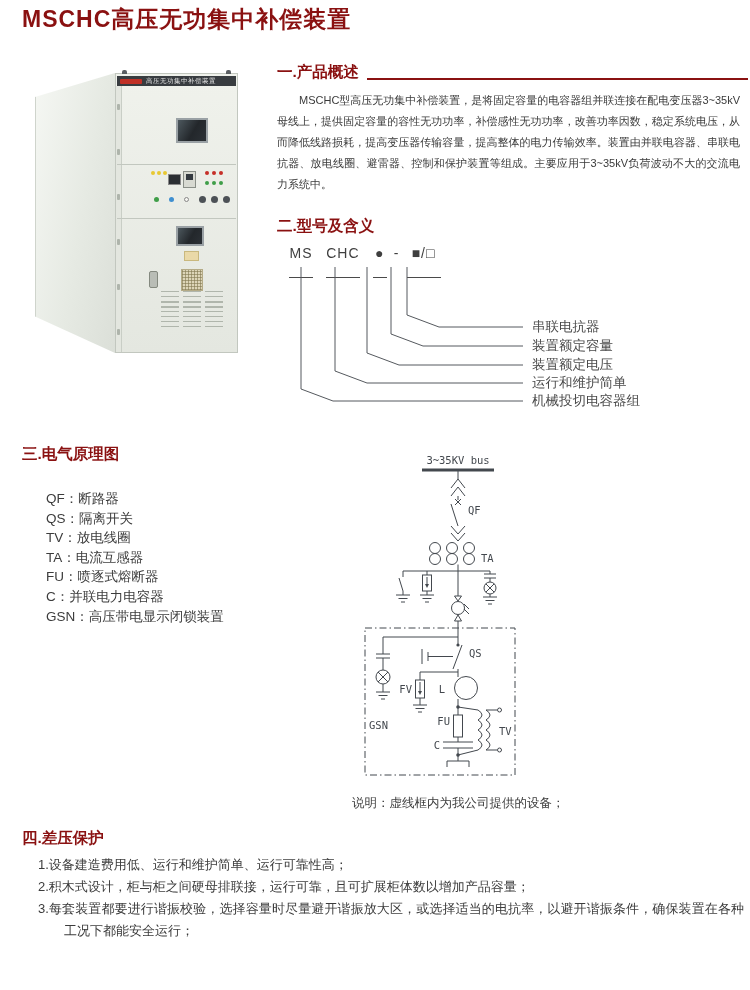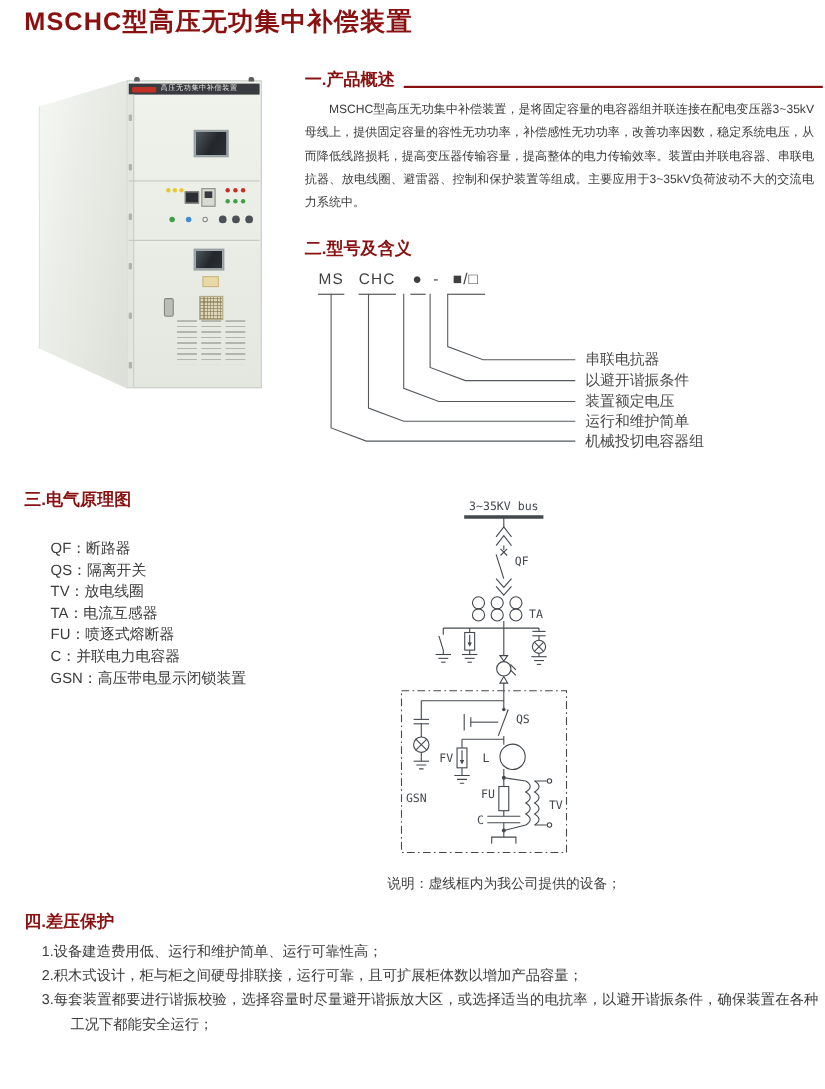"MSCHC型高压无功集中补偿装置" h1.page-title { text: MSCHC型 -> MSCHC }
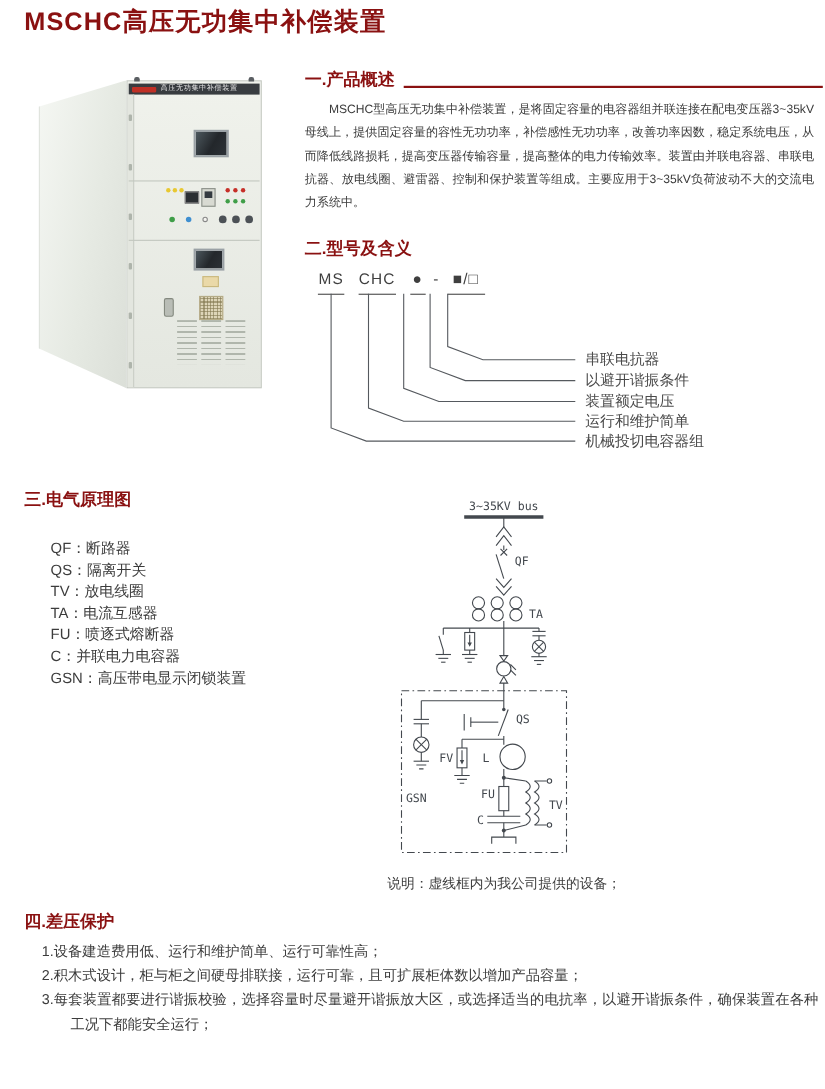"MS" .code-g { padding-bottom: 6px -> 16px }
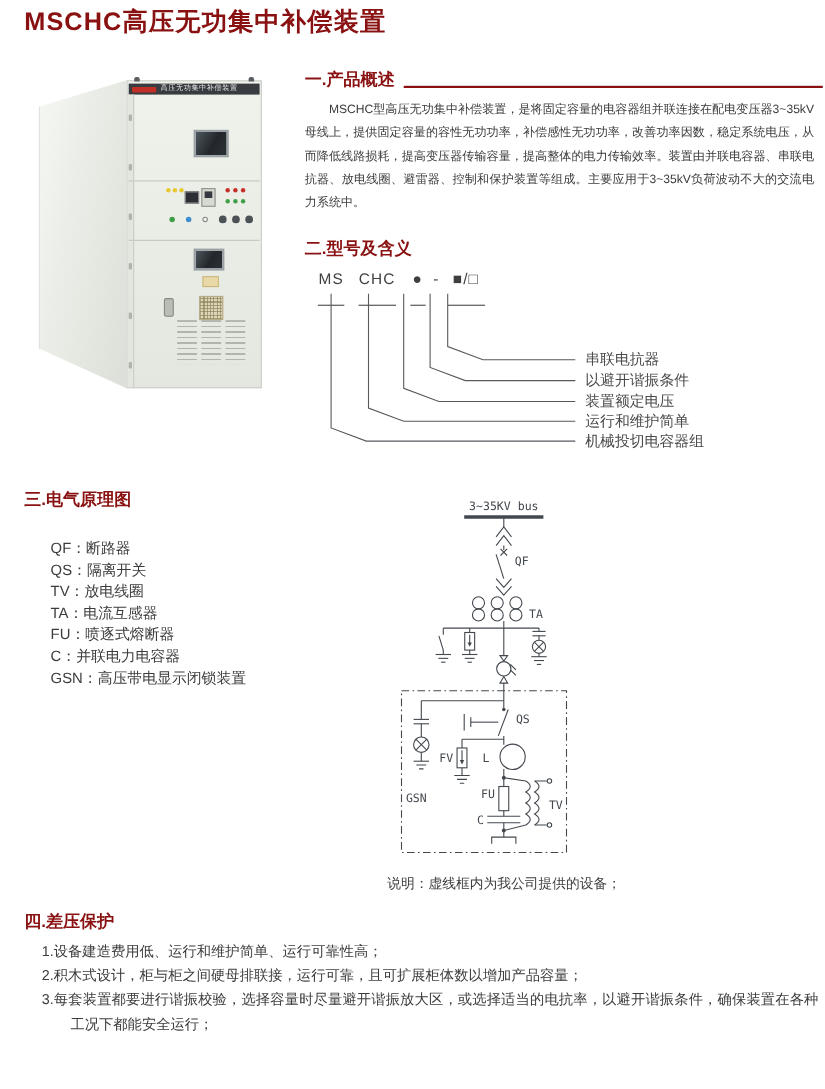"以避开谐振条件" div.model-label { text: 以避开谐振条件 -> 装置额定容量 }
